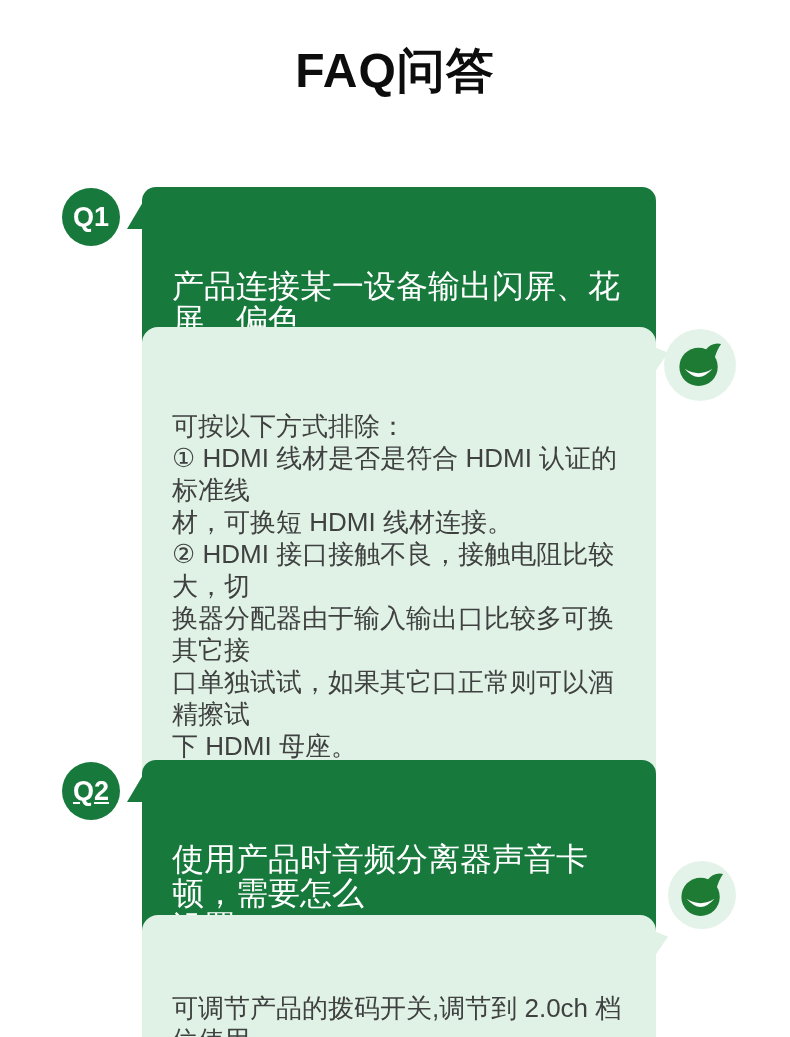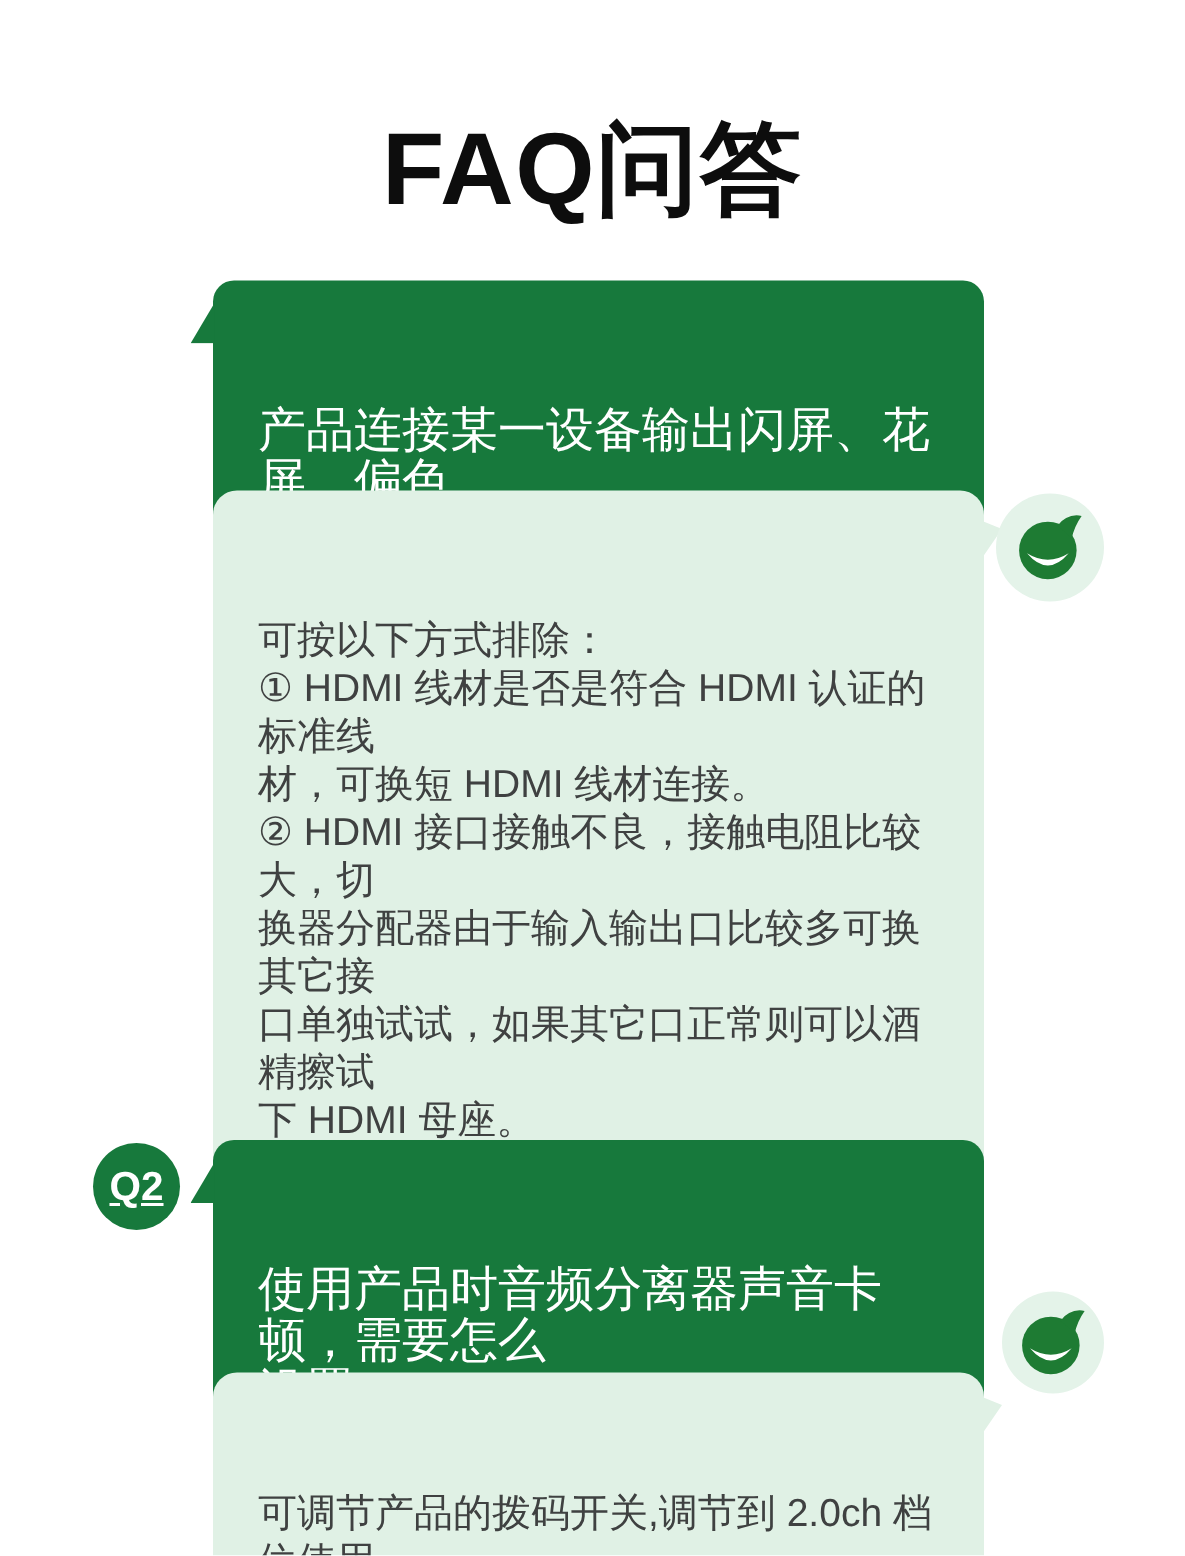"FAQ问答" .title { font-size: 68px -> 48px; margin-top: 31px -> none }
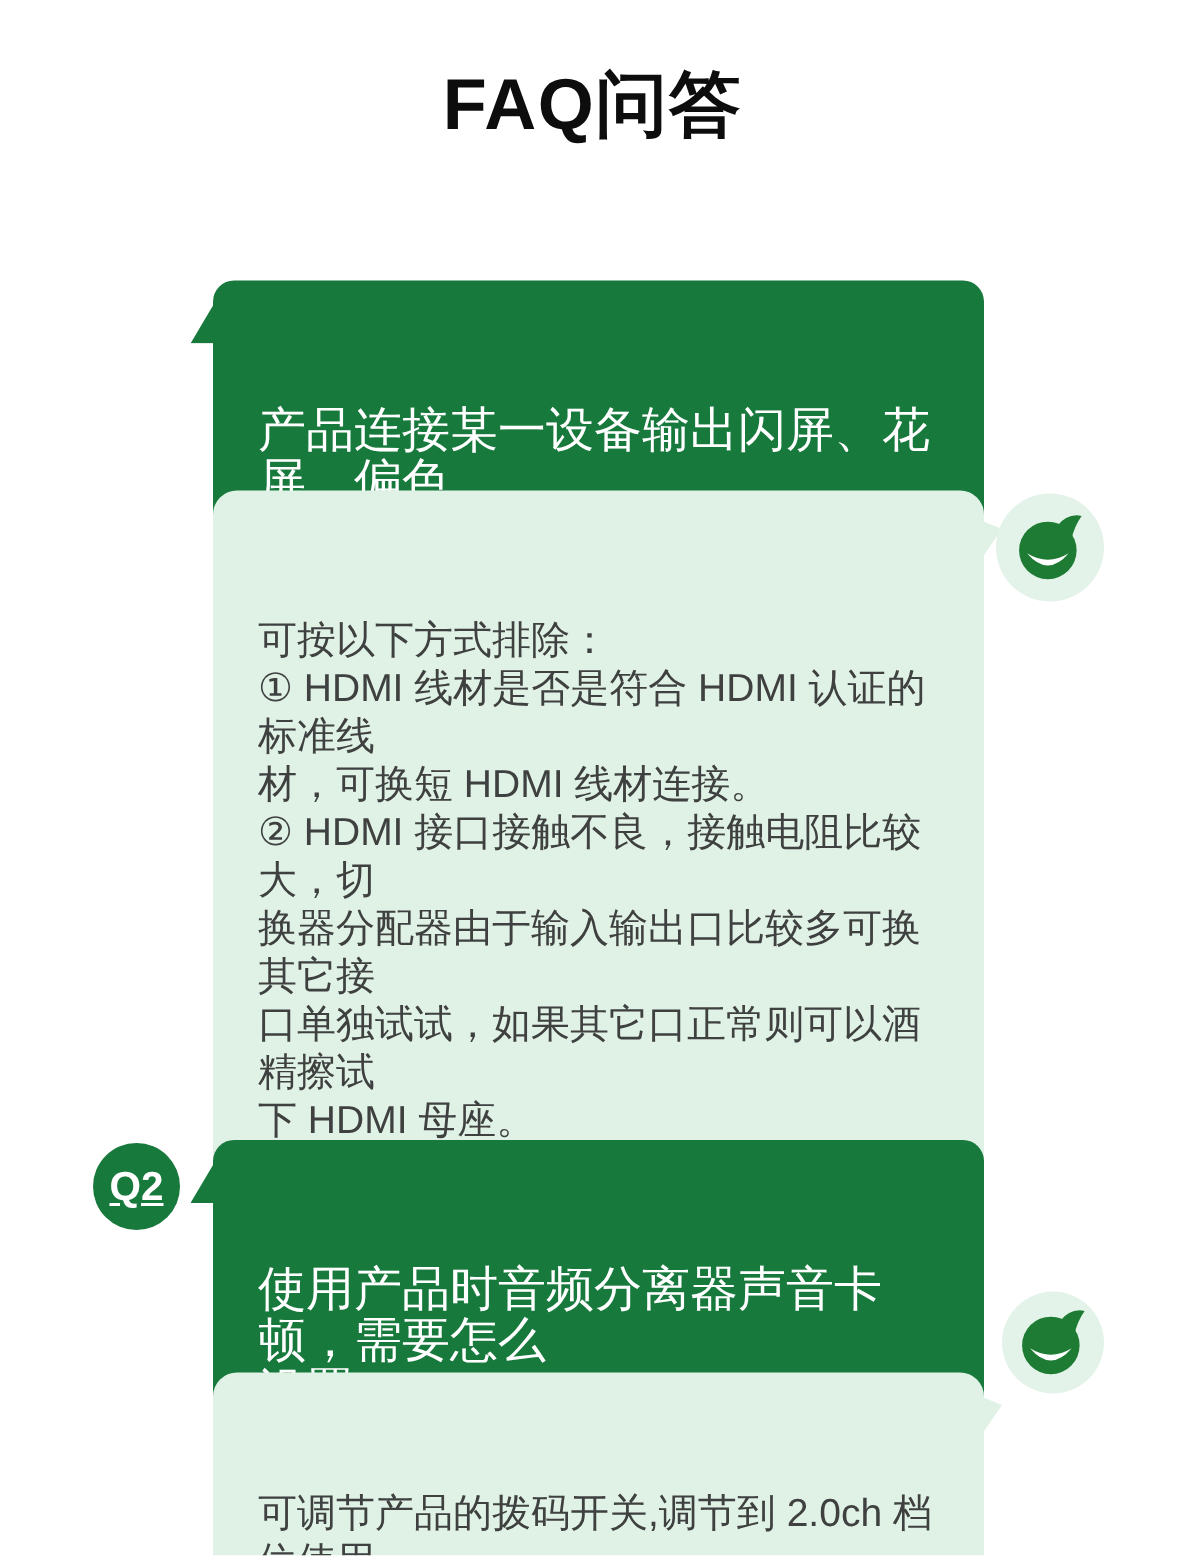"Q1" div.q-badge { html: none -> <div>Q1</div> }
